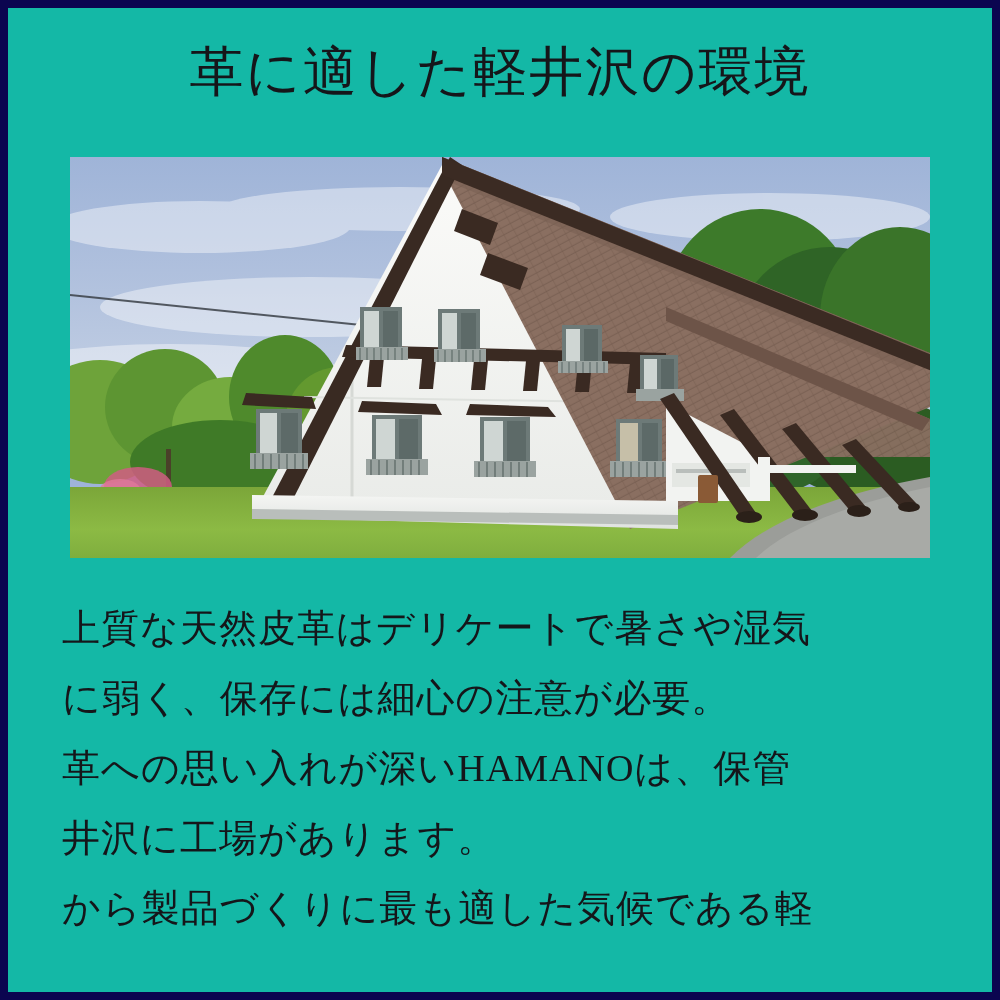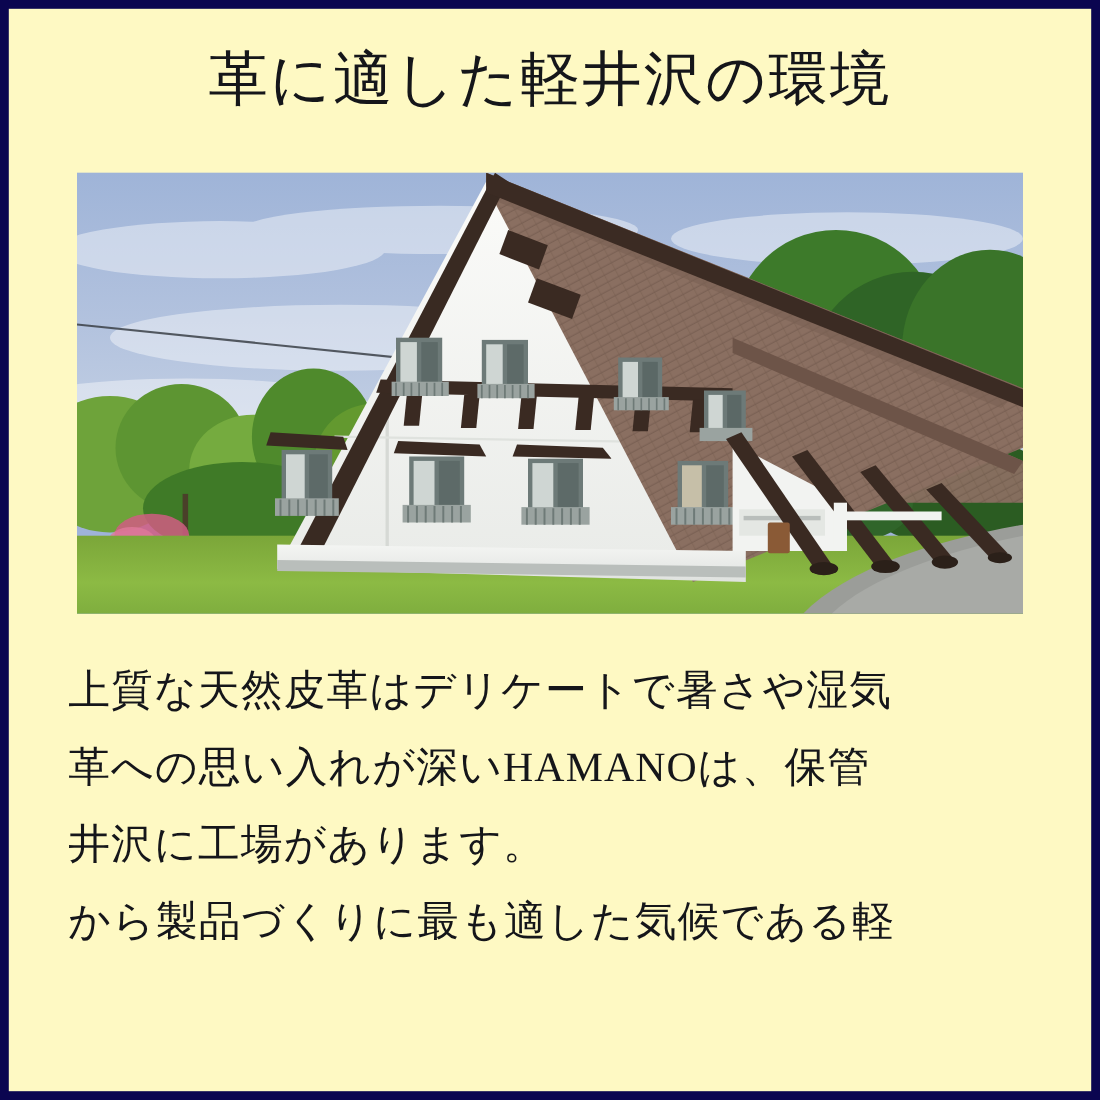"革に適した軽井沢の環境" .page { background: #fef9c3 -> #14b8a6 }
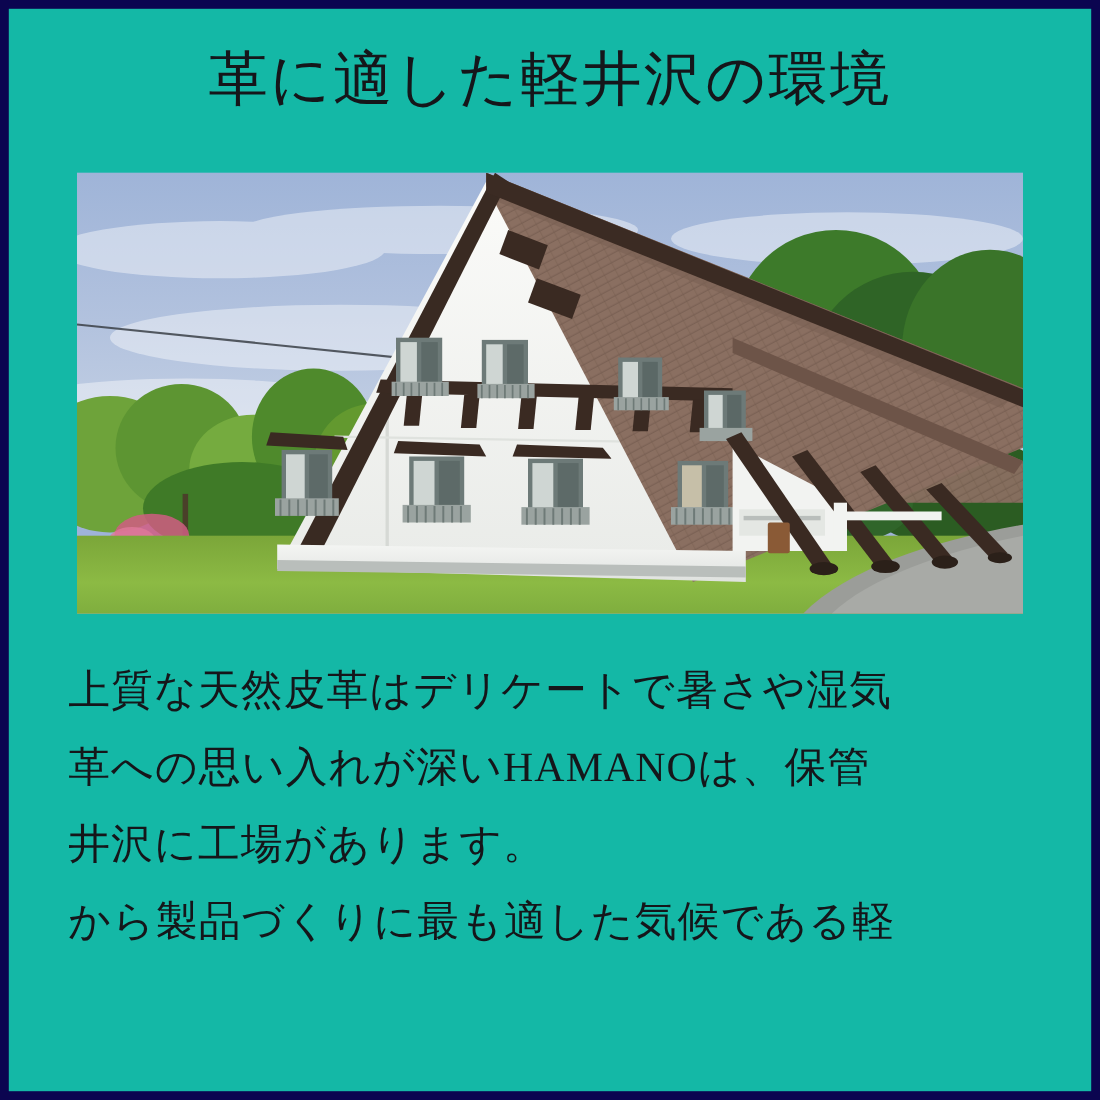"に弱く、保存には細心の注意が必要。" div.body-line { html: none -> <div>に弱く、保存には細心の注意が必要。</div> }
